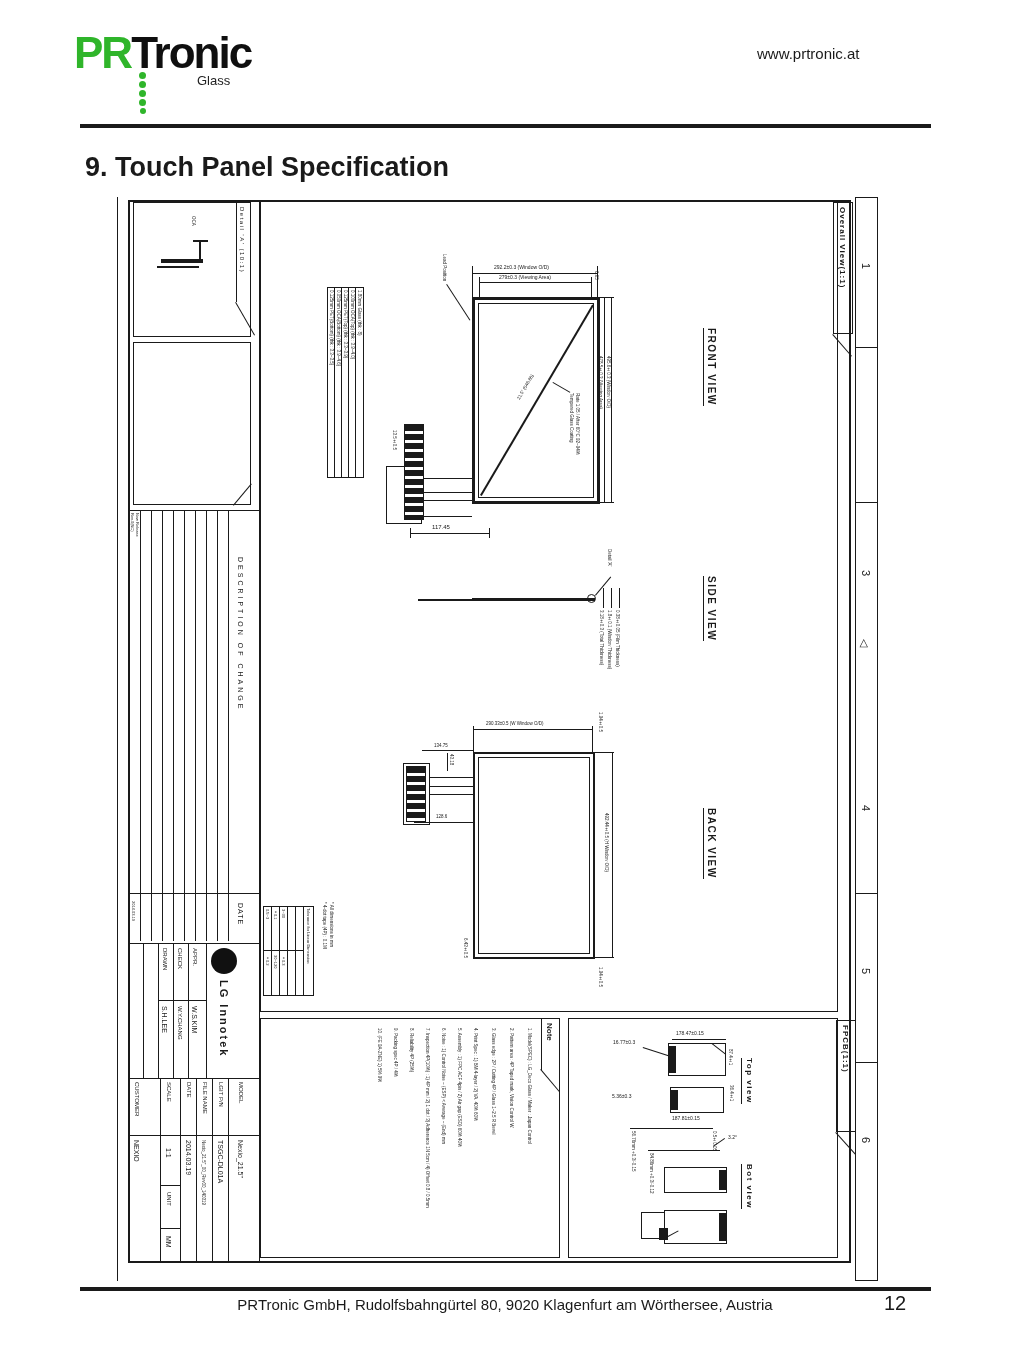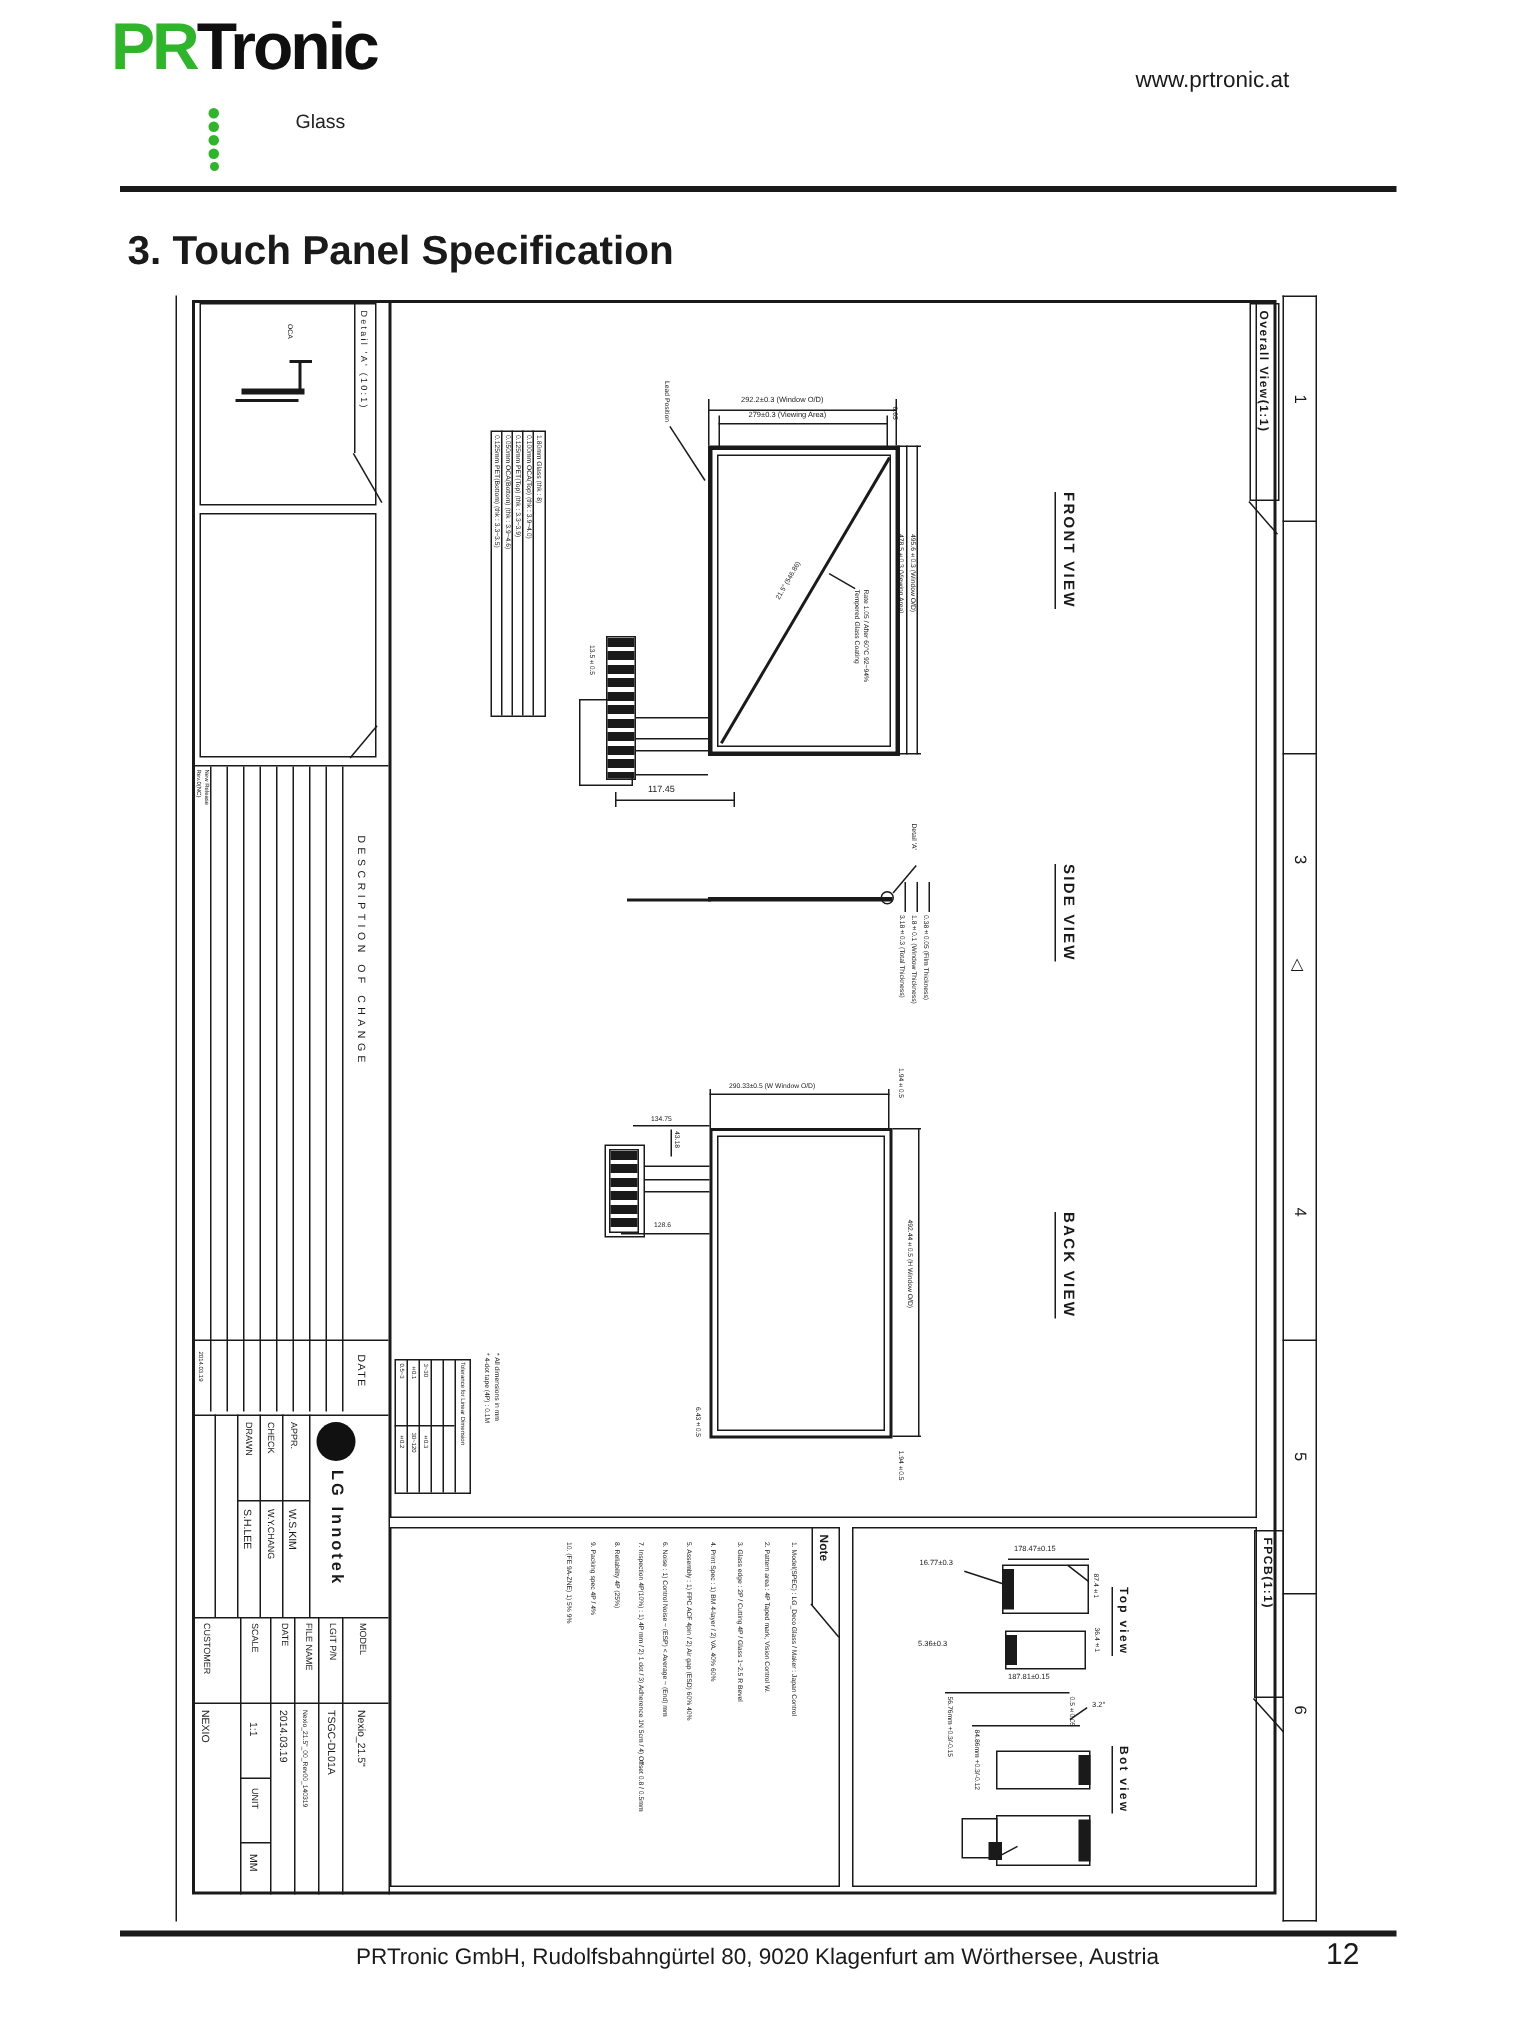"PRTronic" div.t { top: 7px -> 28px }
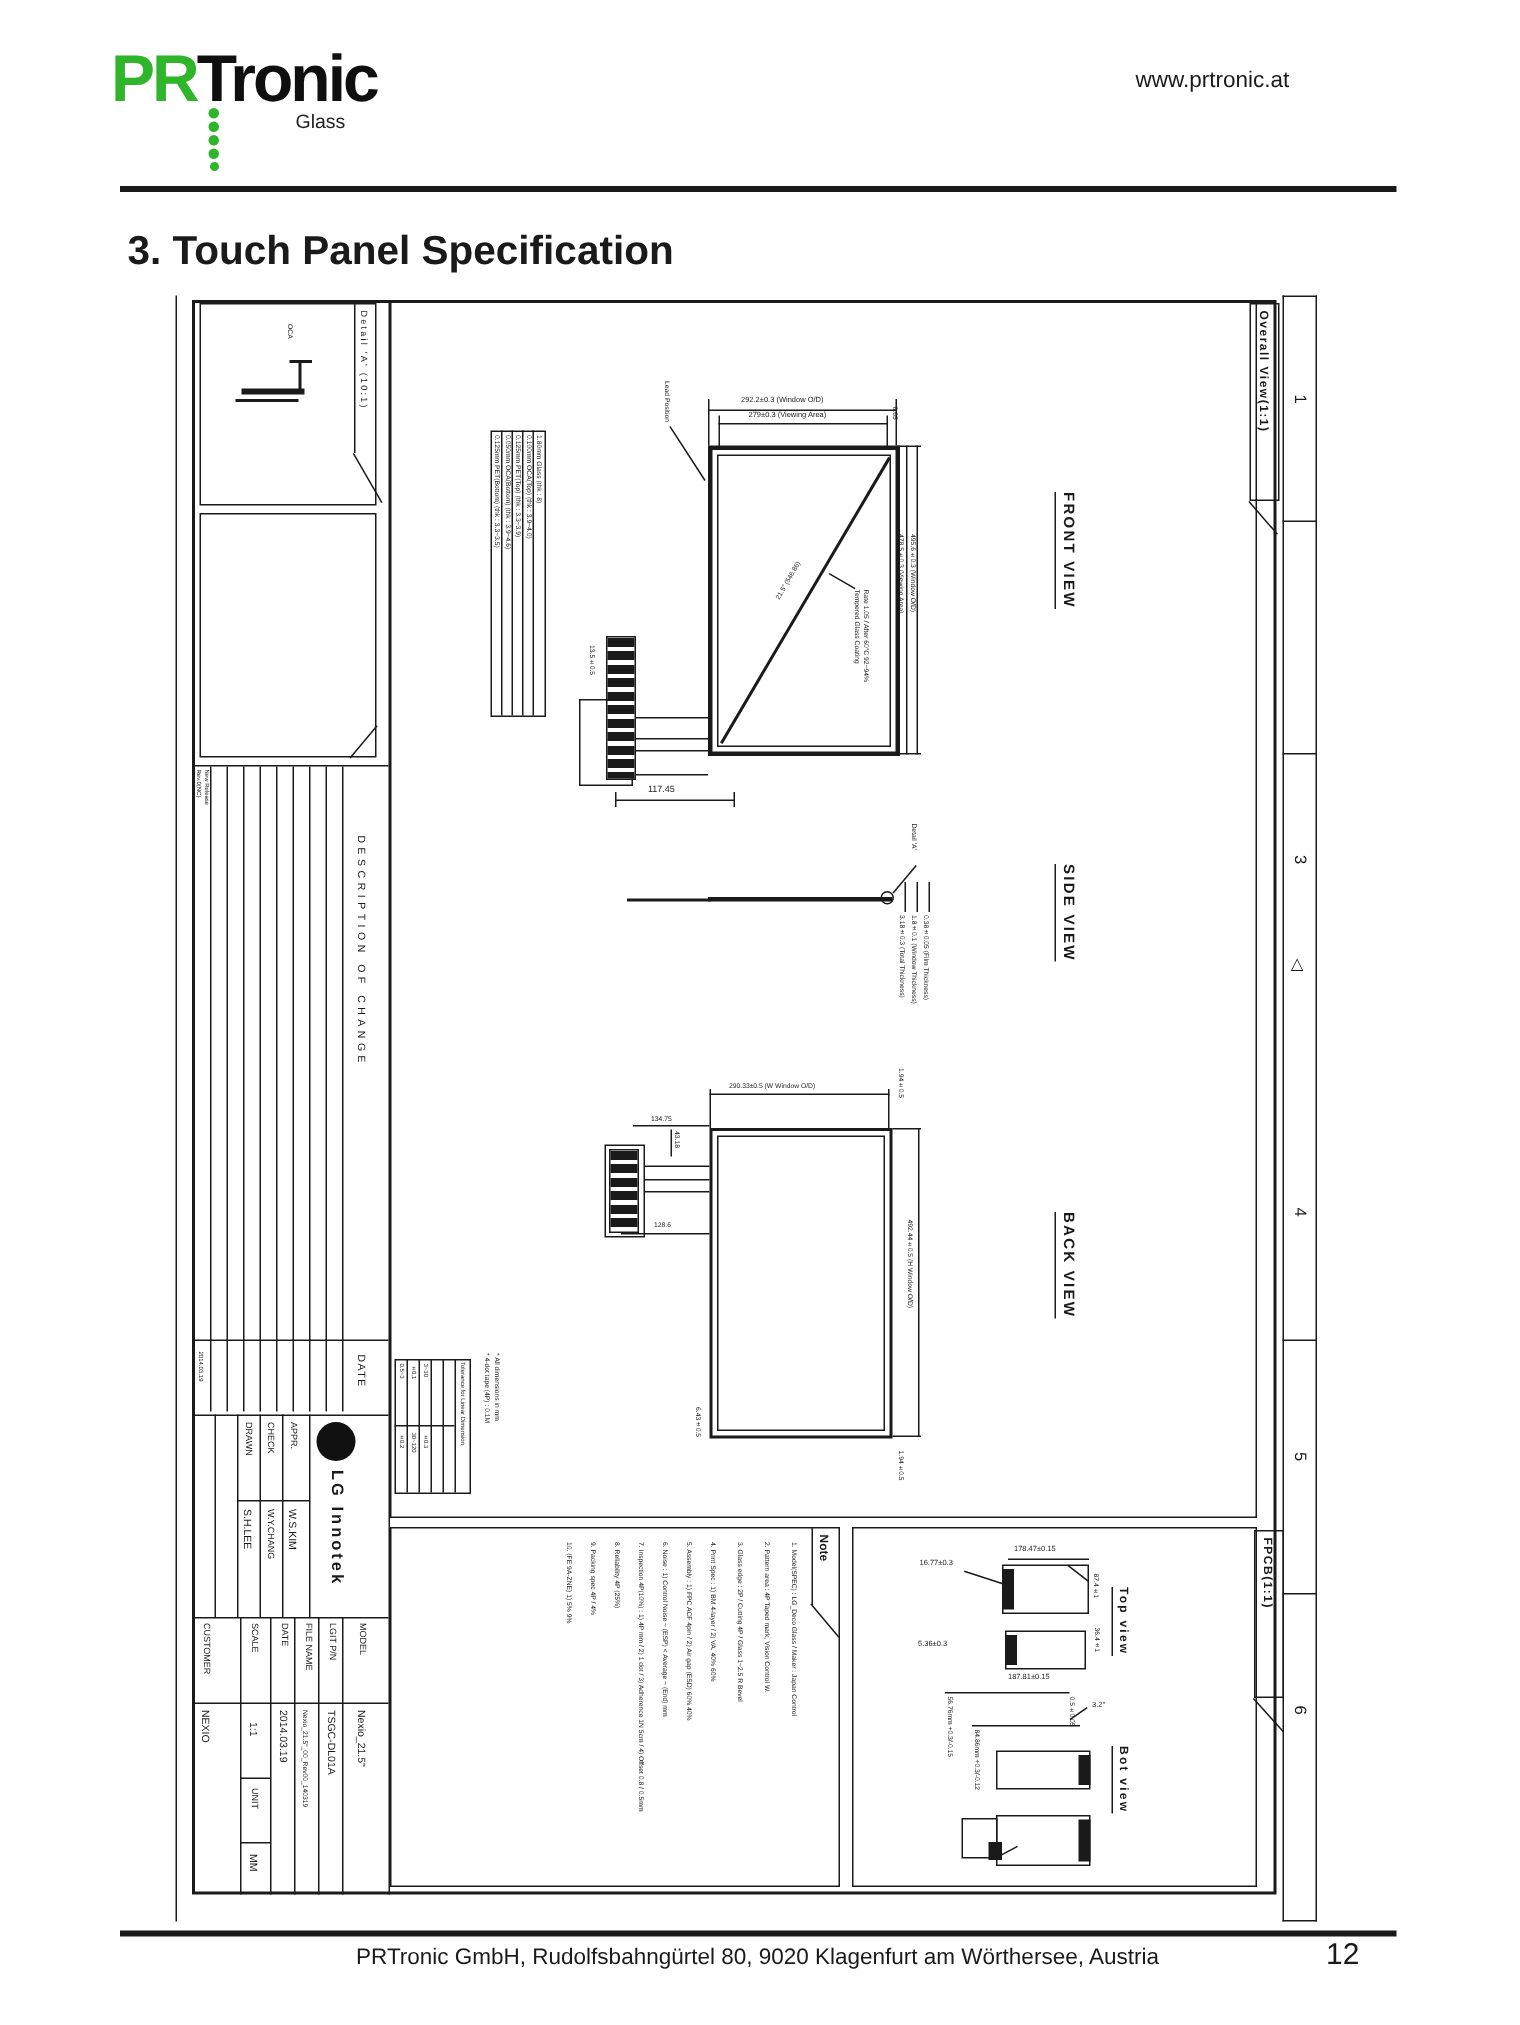"3. Touch Panel Specification" div.t { text: 3 -> 9 }
